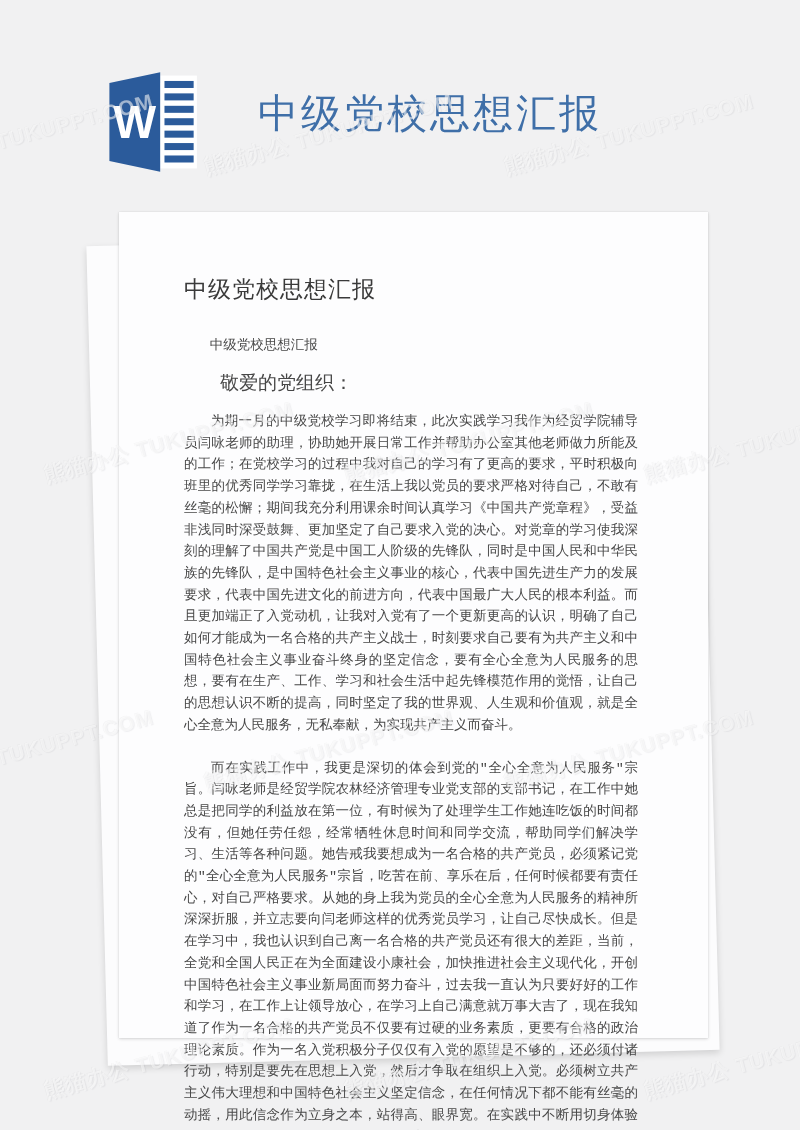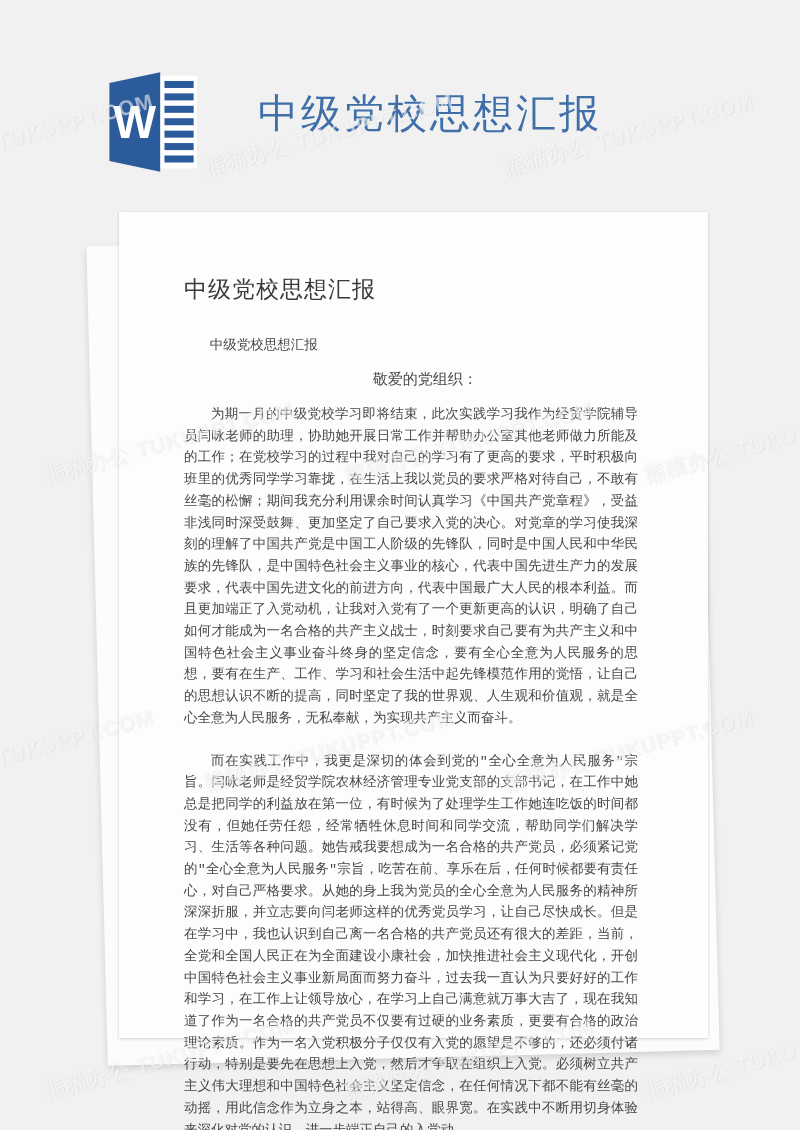"敬爱的党组织：" .doc-salutation { font-size: 15px -> 19px; text-align: center -> none }
